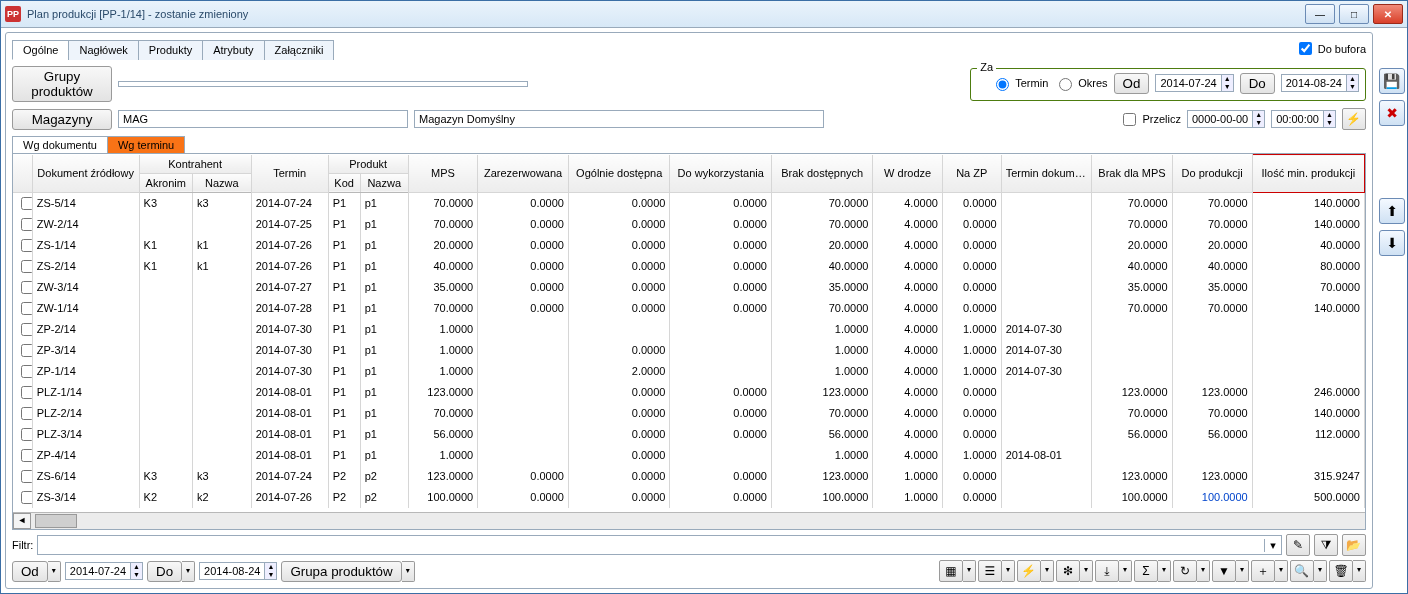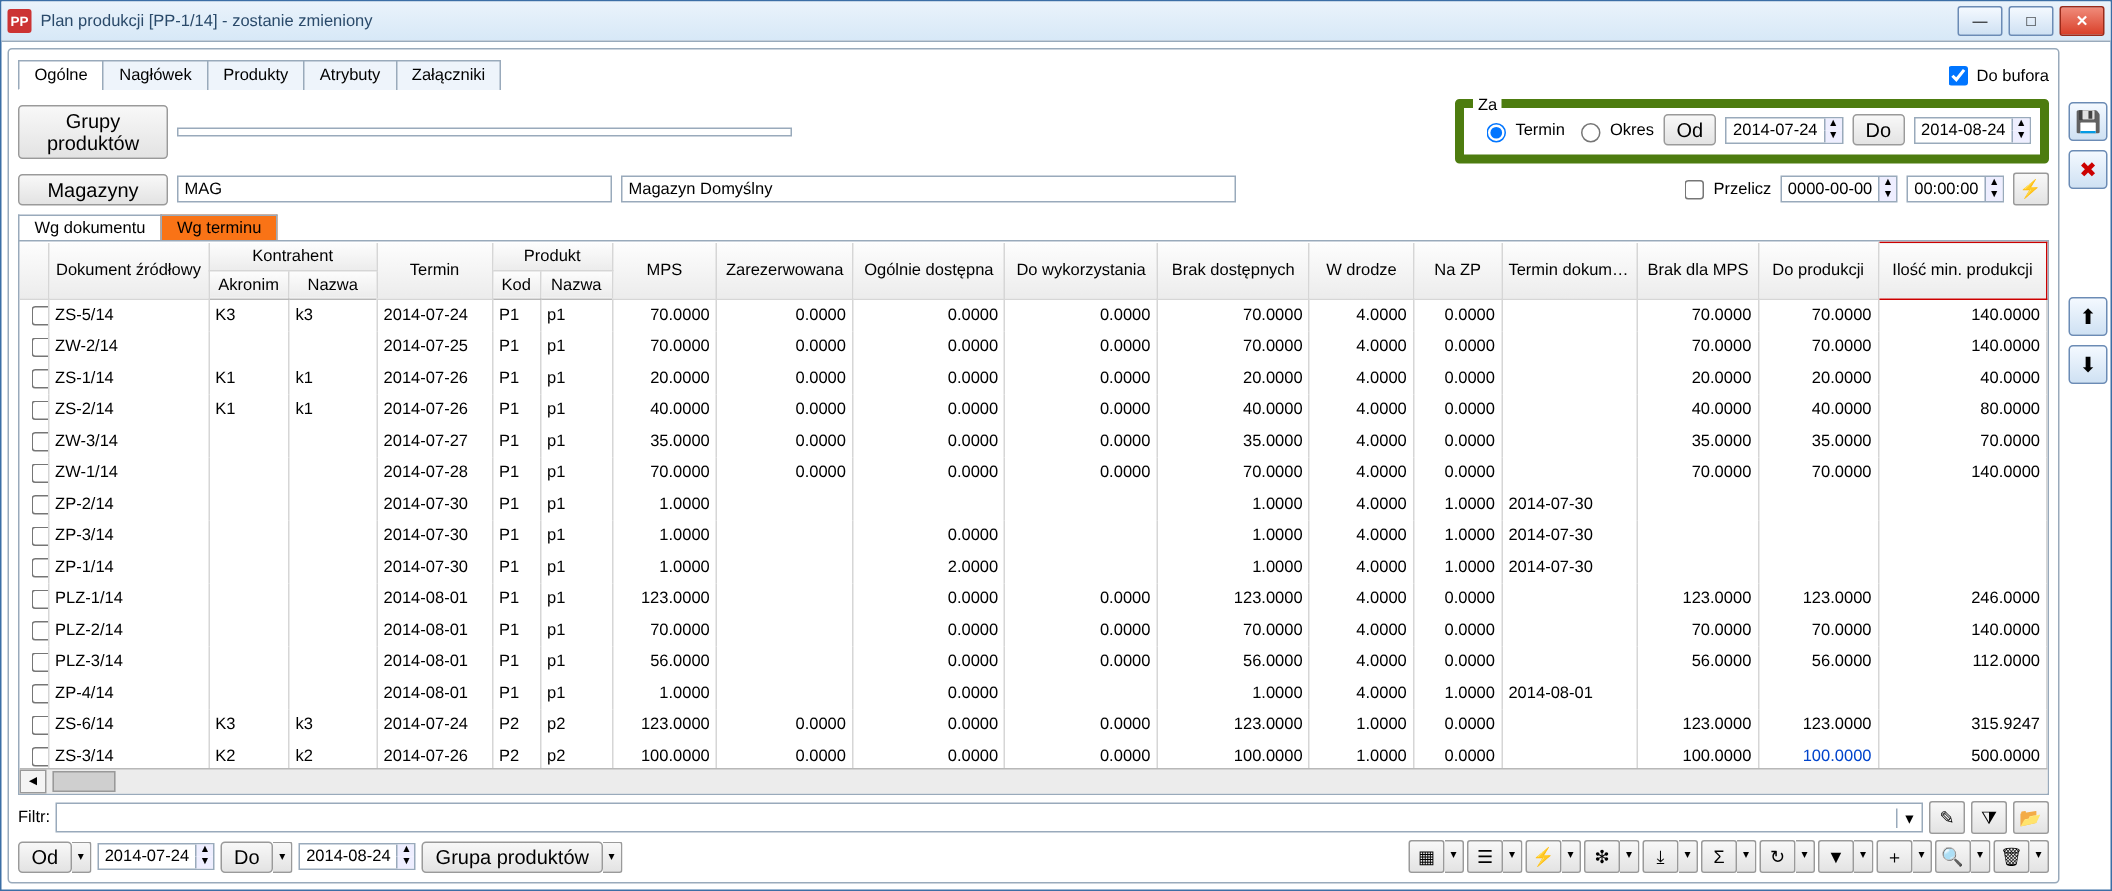"Ogólne" div { align-items: flex-end -> flex-start }
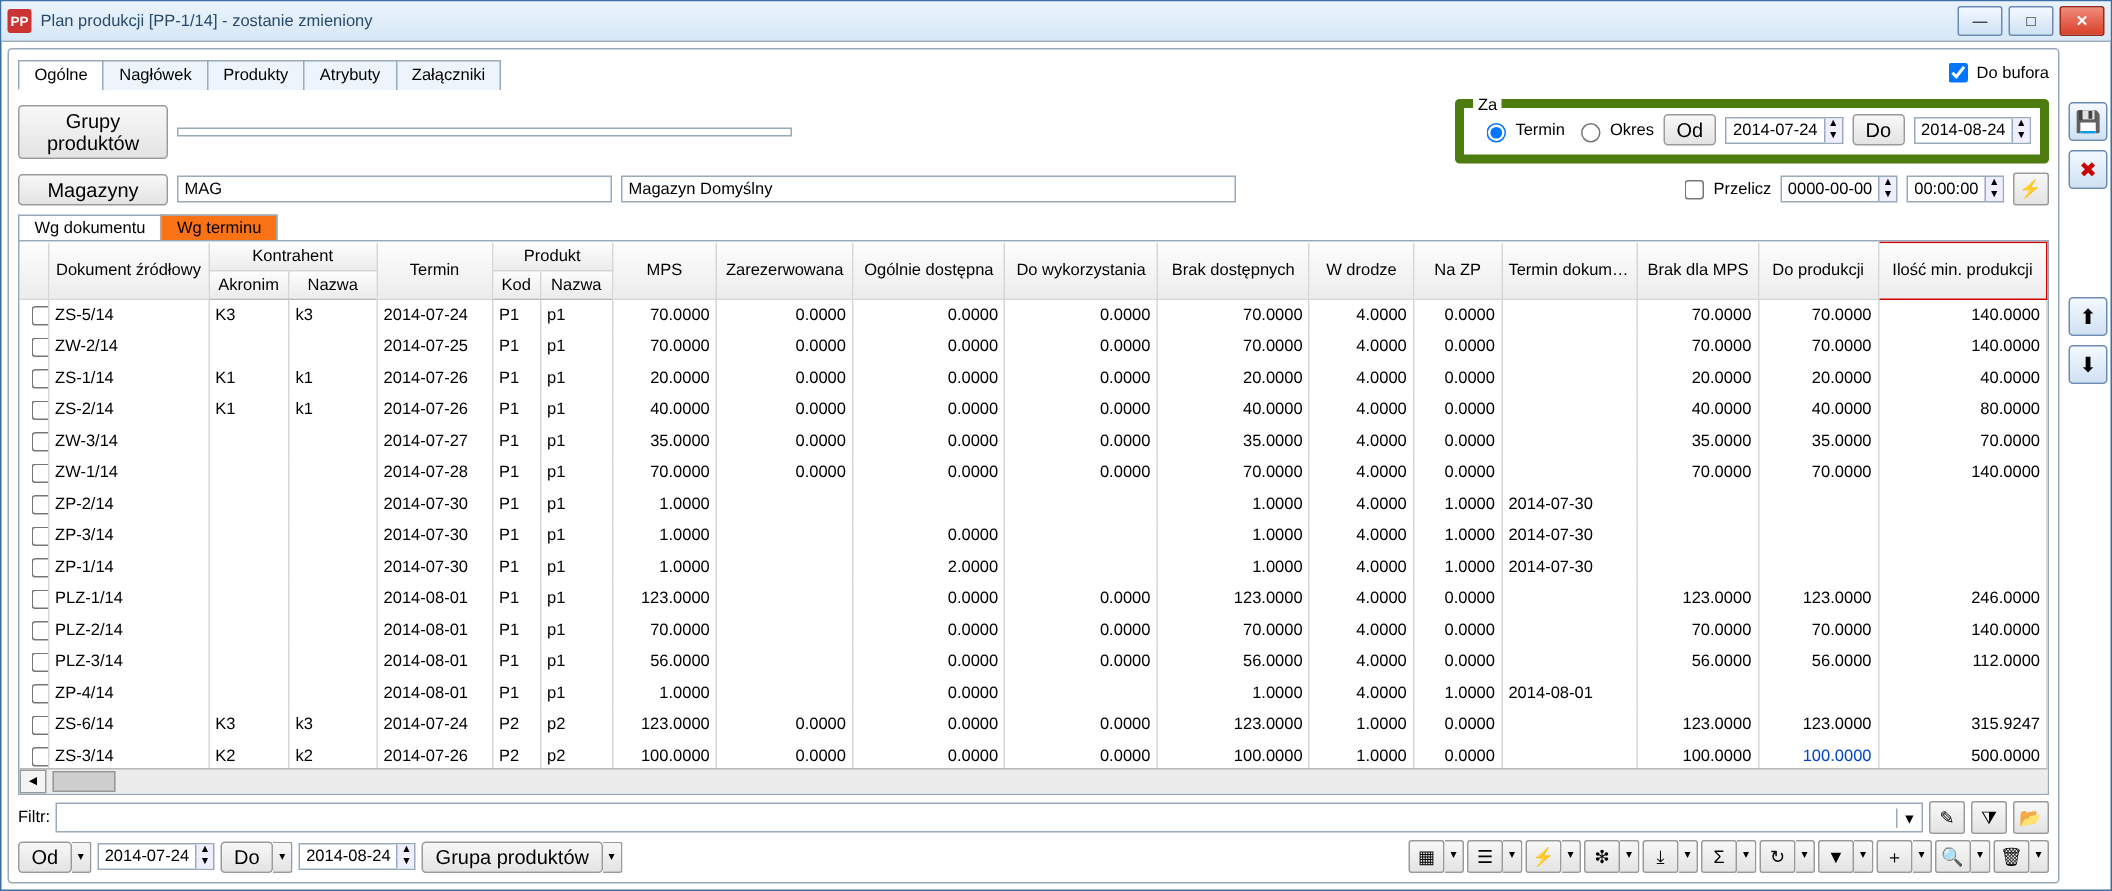"Za" .fs { border: 6px solid #4d7c0f -> 1px solid #4d7c0f; padding: 4px 6px 6px 10px -> 4px 6px 6px 20px }
